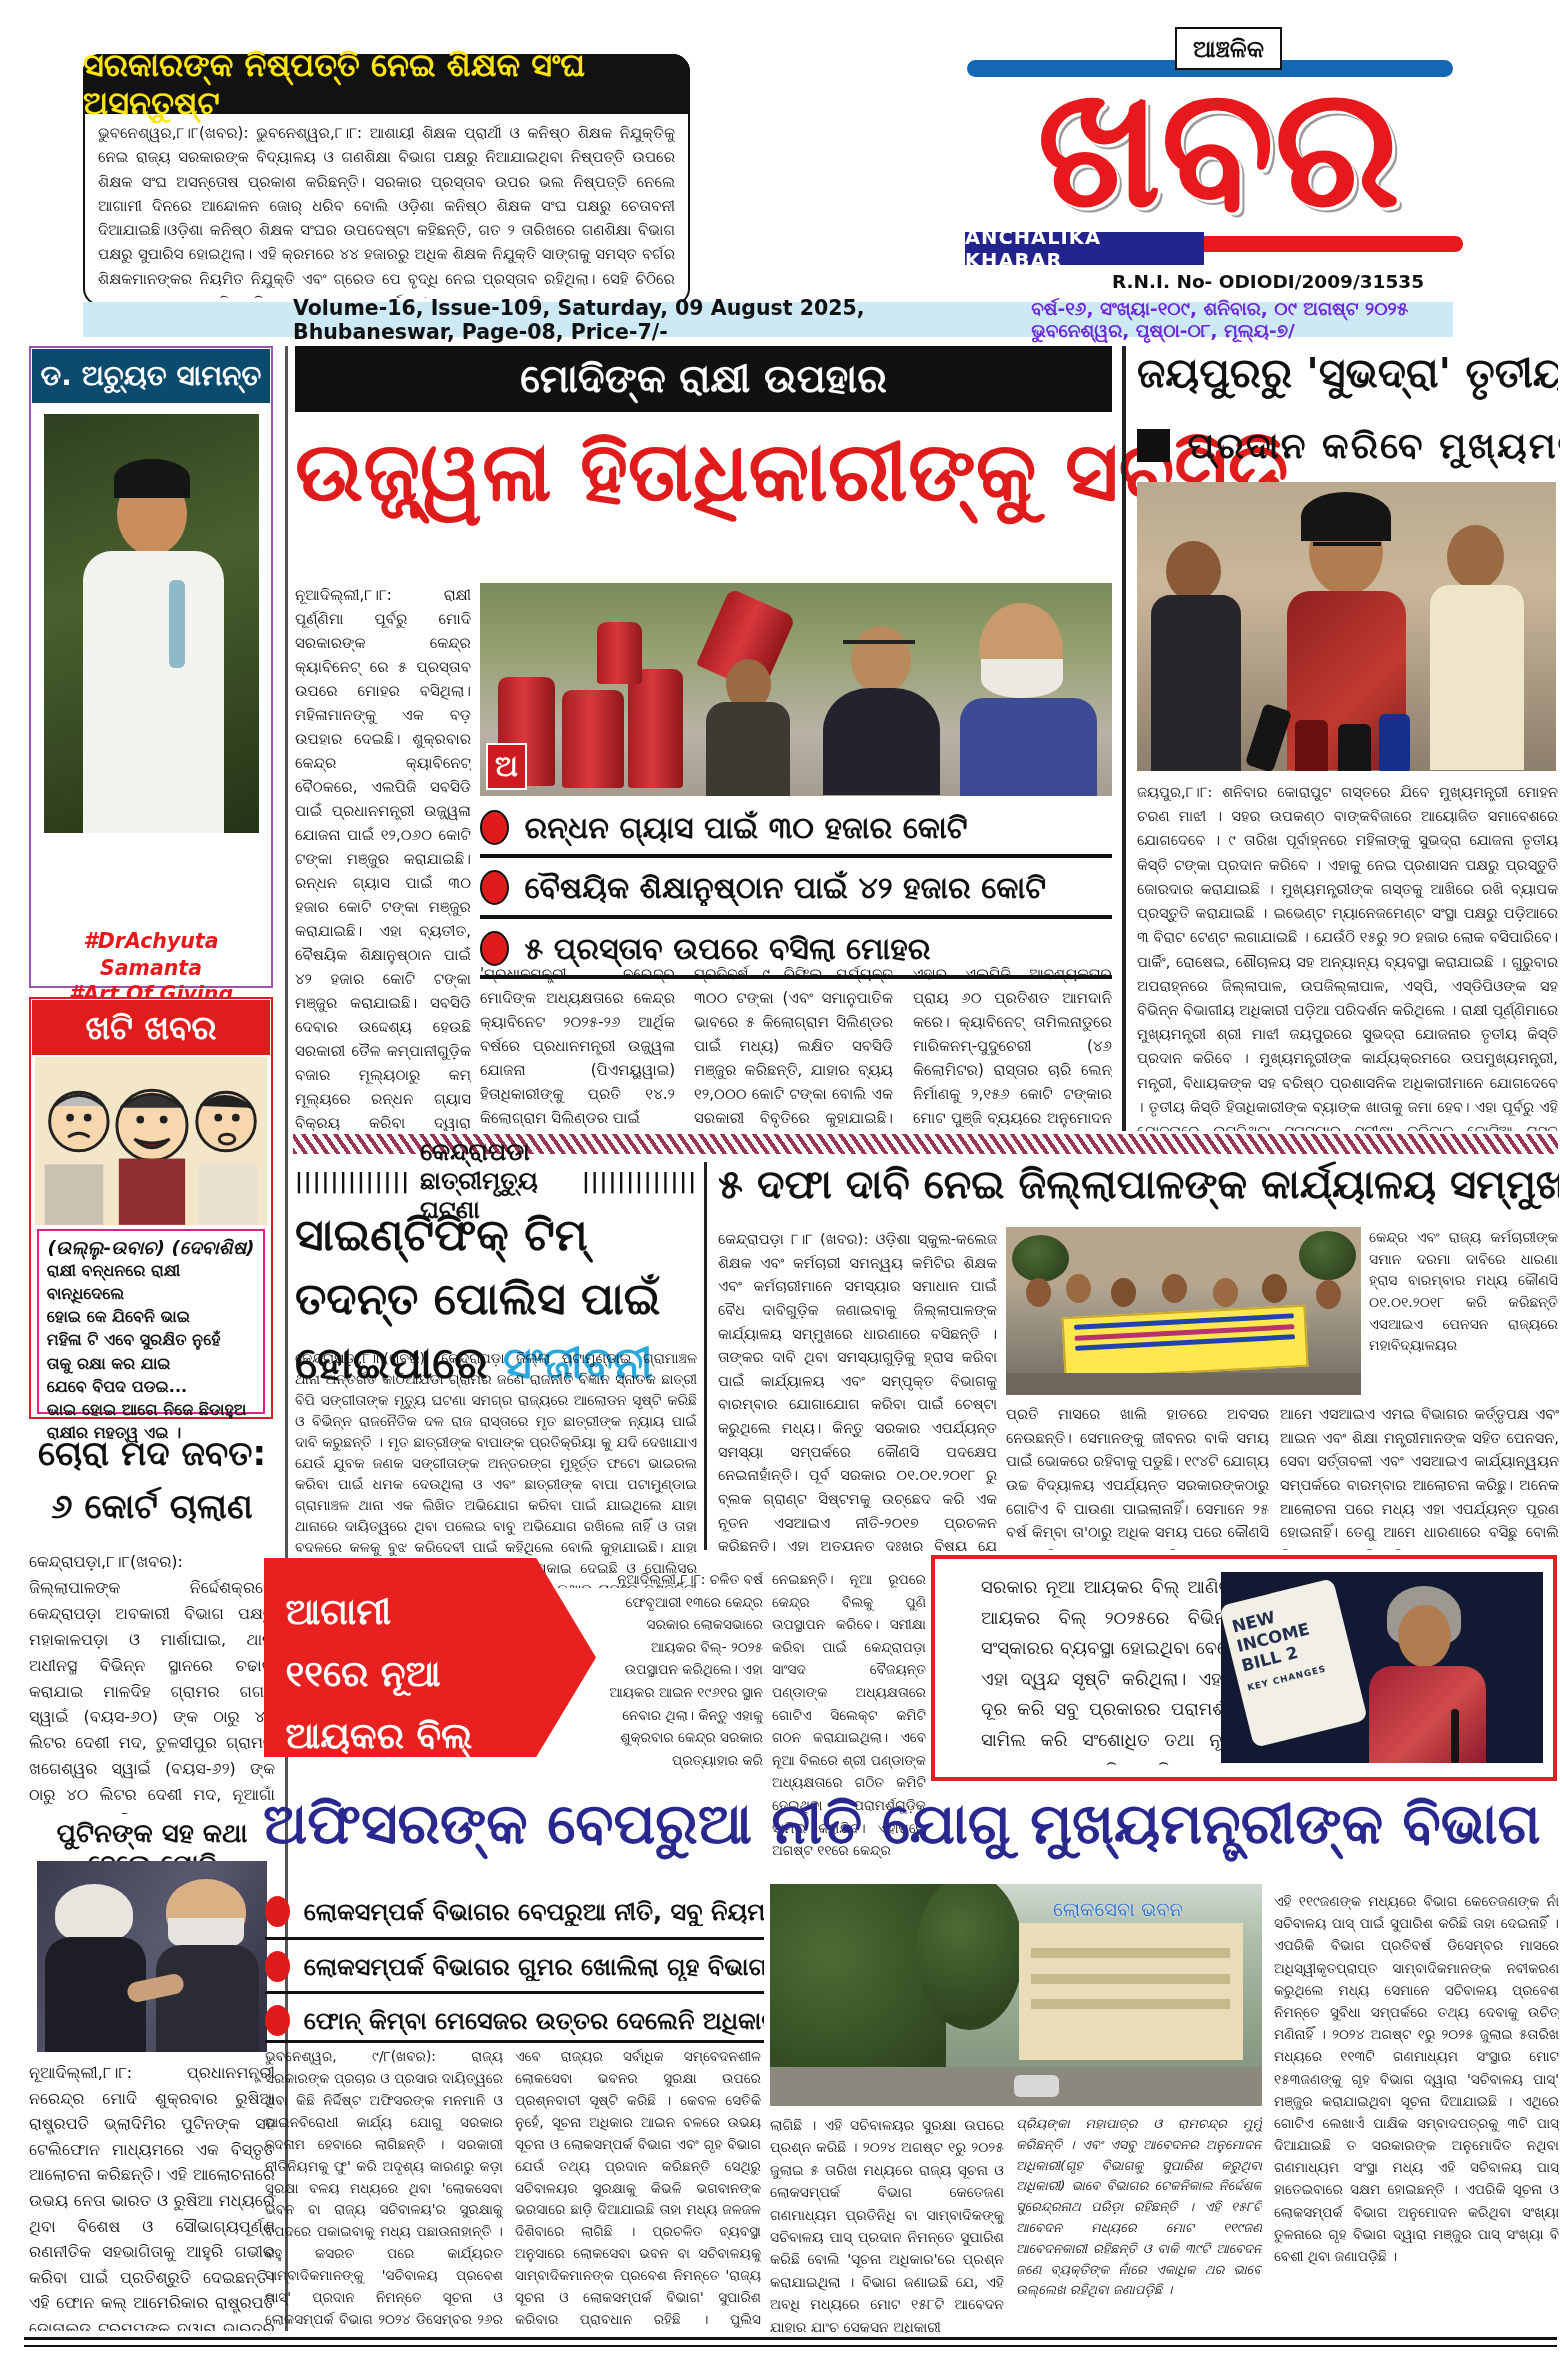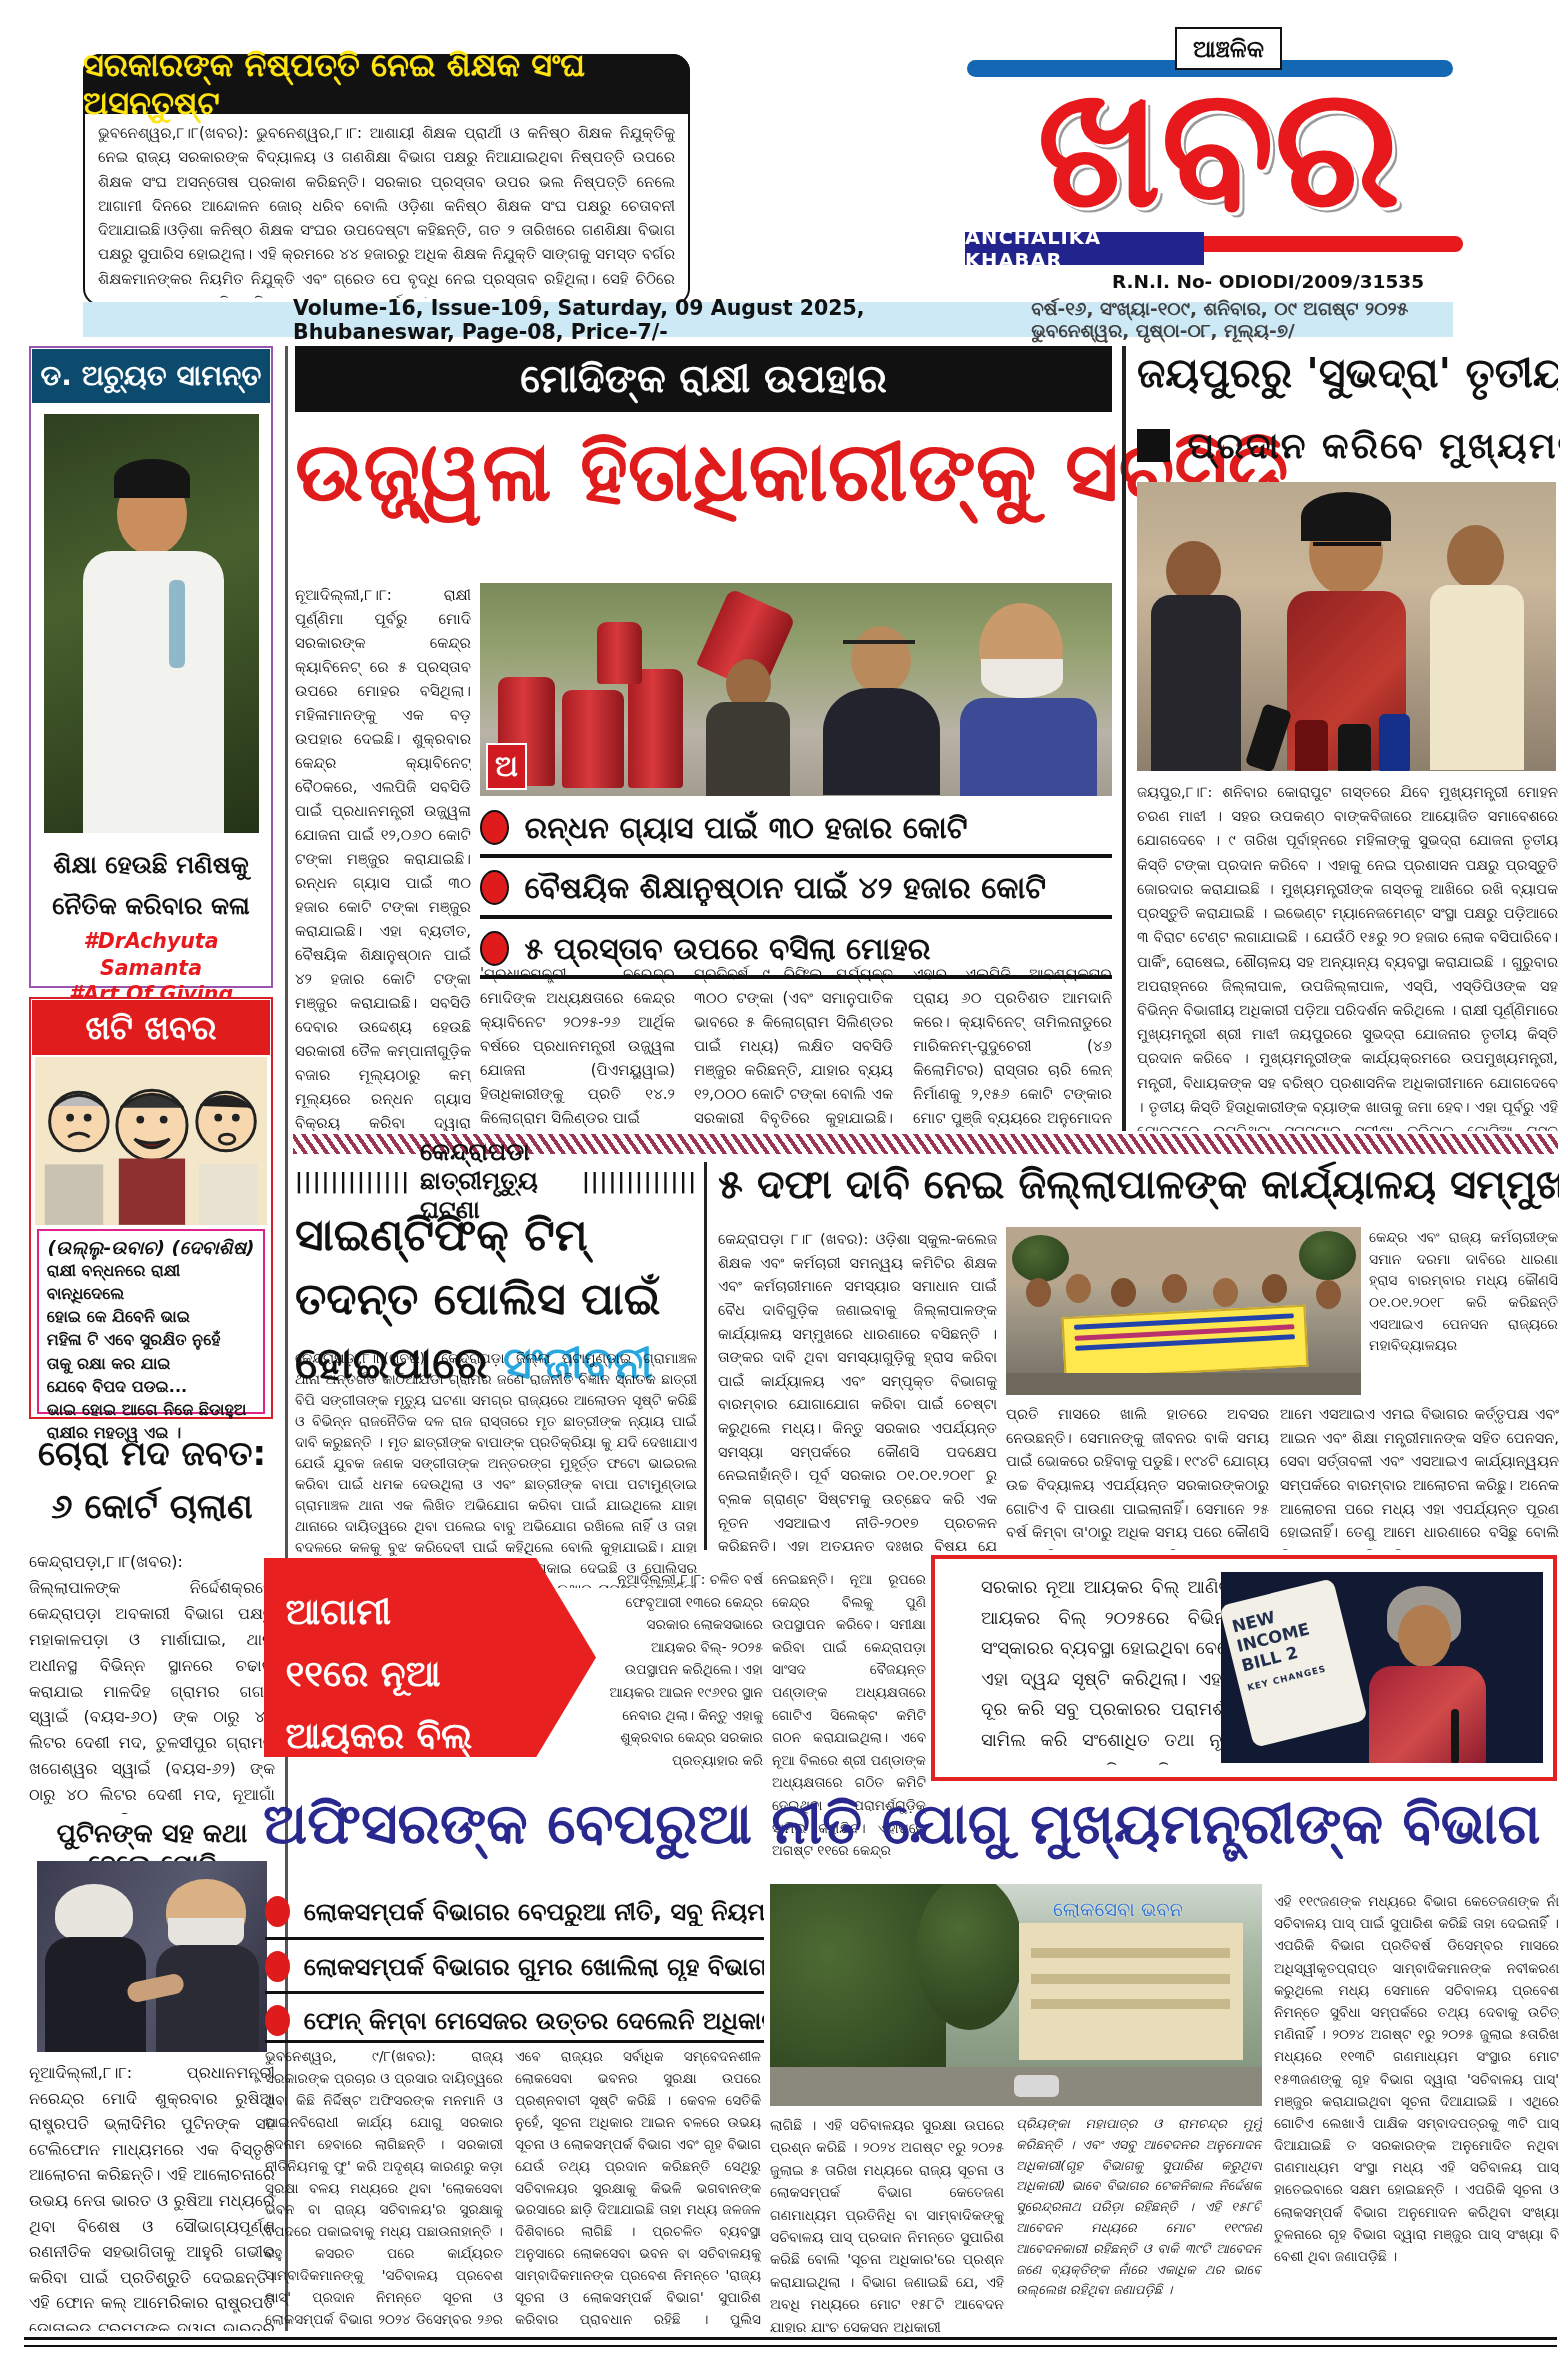"ବର୍ଷ-୧୬, ସଂଖ୍ୟା-୧୦୯, ଶନିବାର, ୦୯ ଅଗଷ୍ଟ" #dateline .od { color: #404040 -> #6d28d9 }
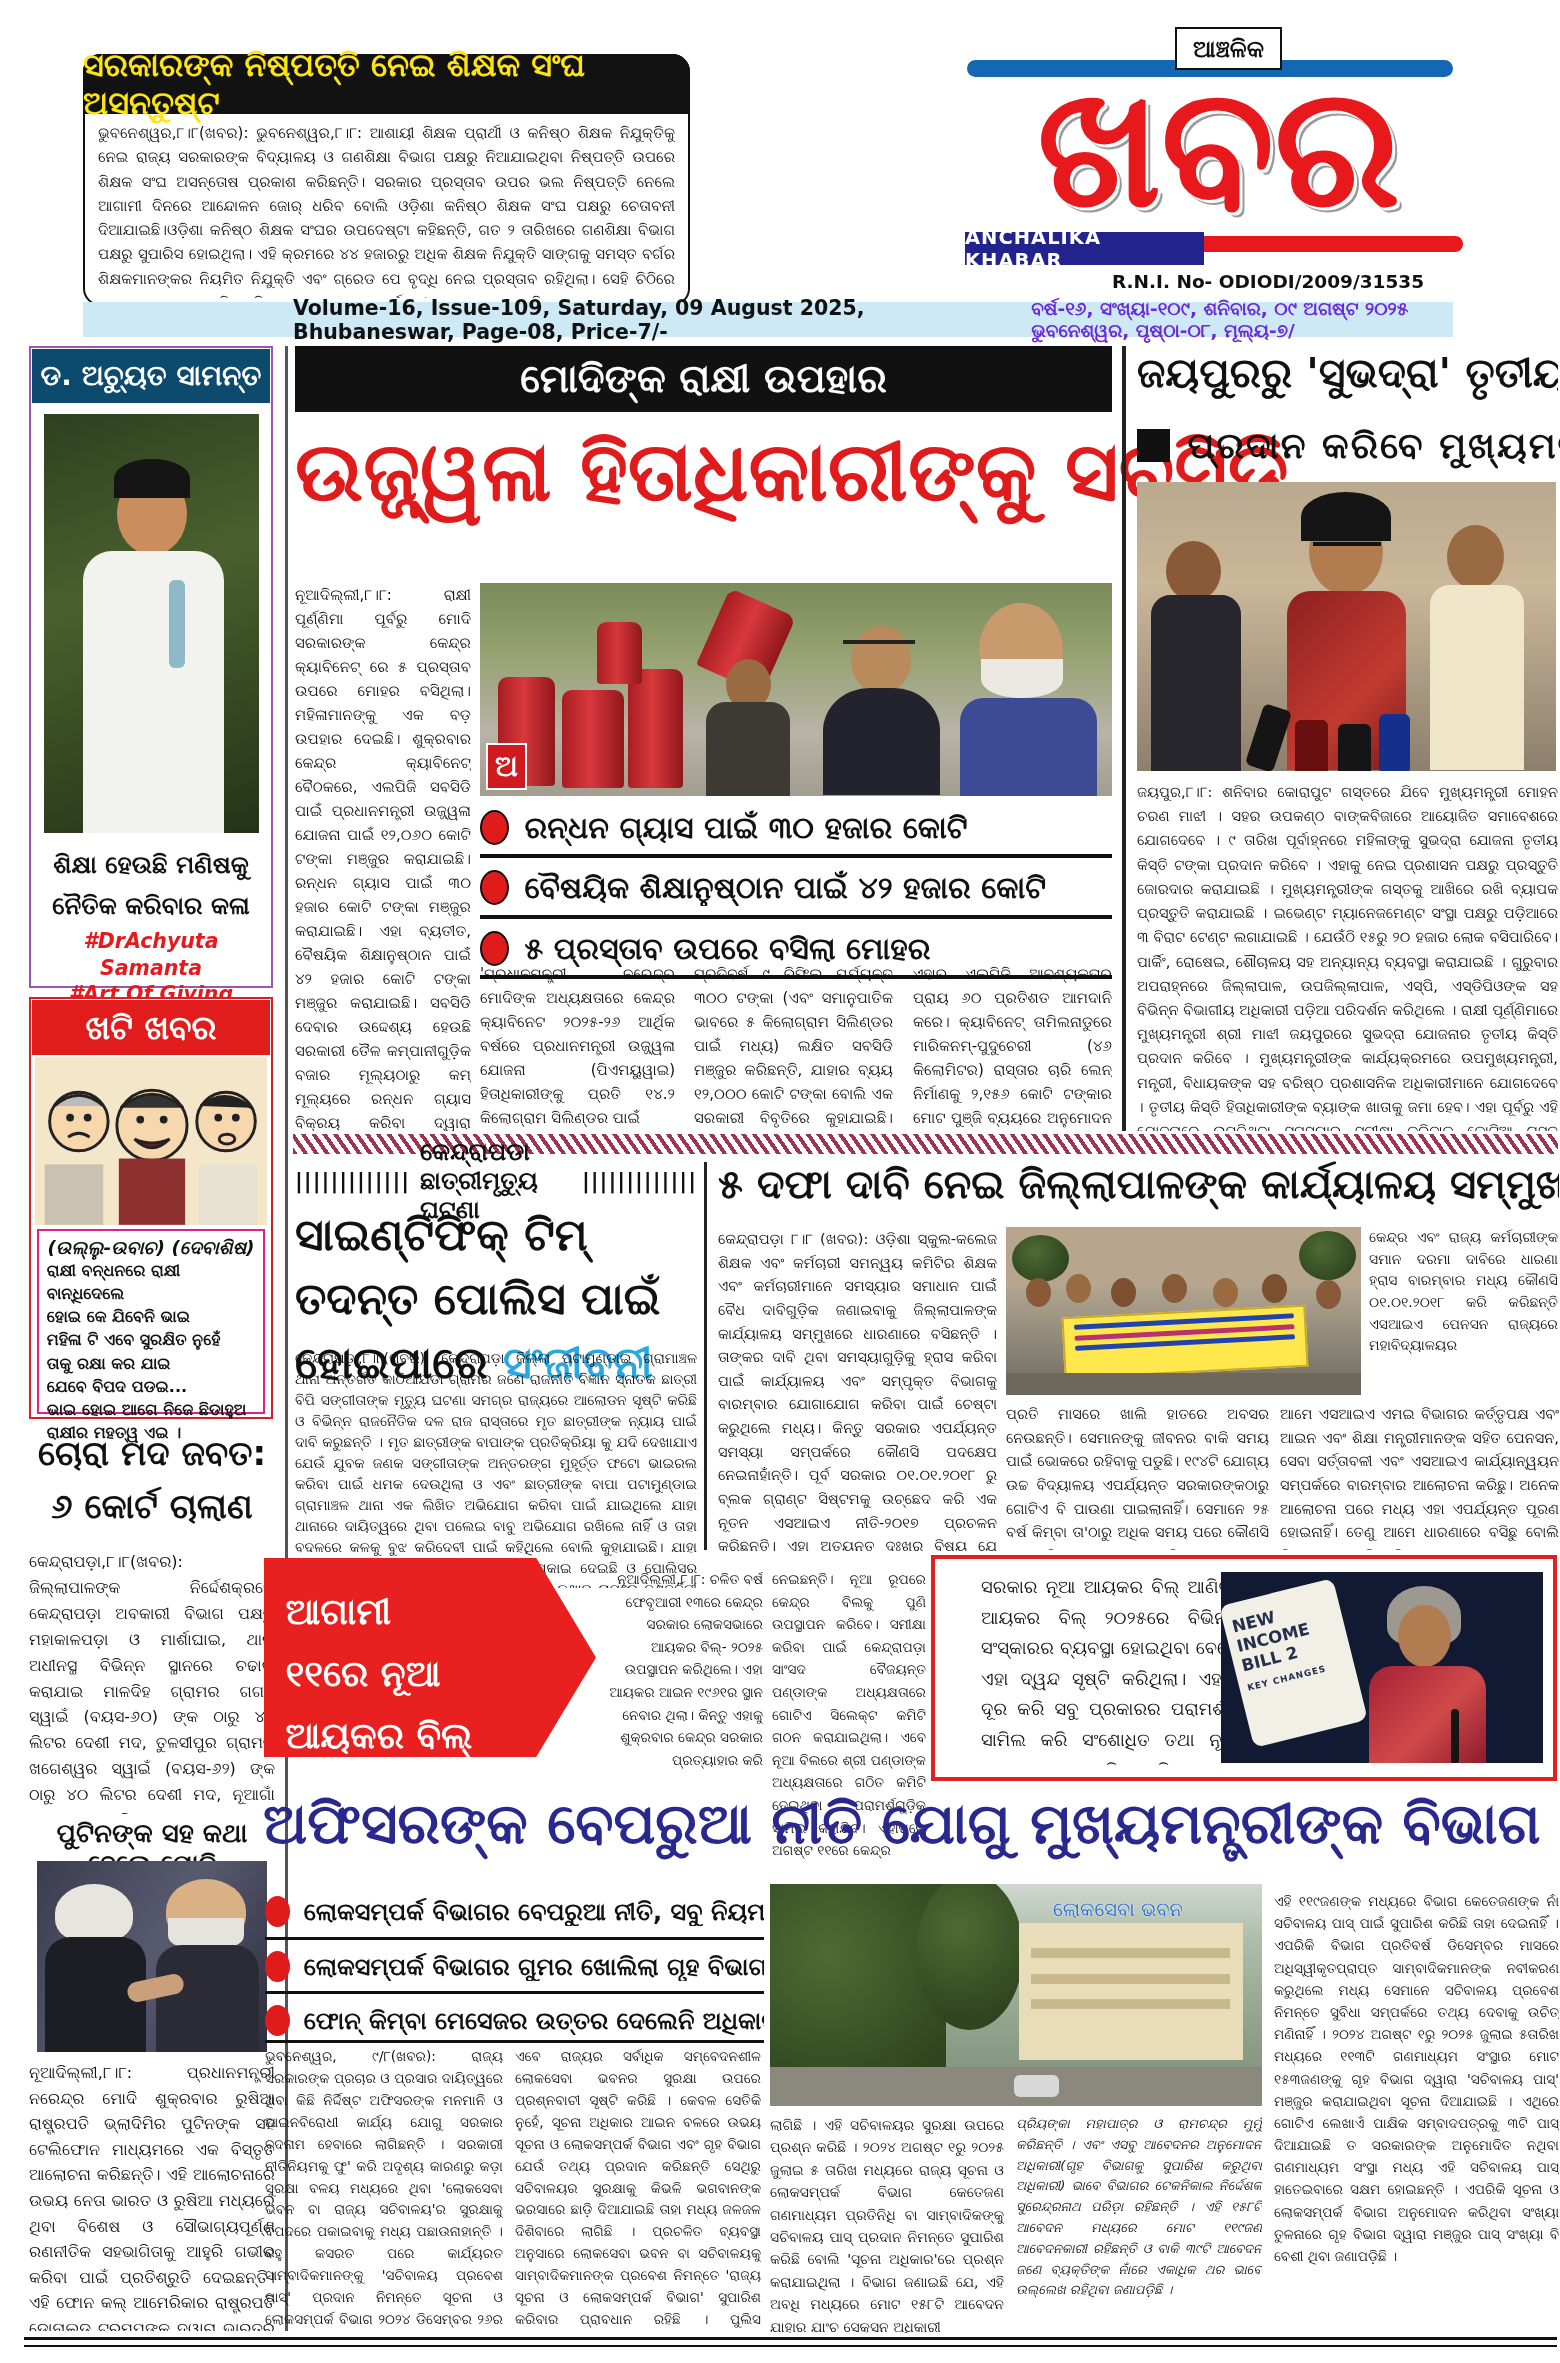"ଶିକ୍ଷା ହେଉଛି ମଣିଷକୁ ନୈତିକ କରିବାର" div.abs { html: <div>ଶିକ୍ଷା ହେଉଛି ମଣିଷକୁ ନୈତିକ କରିବାର କଳା</div> -> none }
